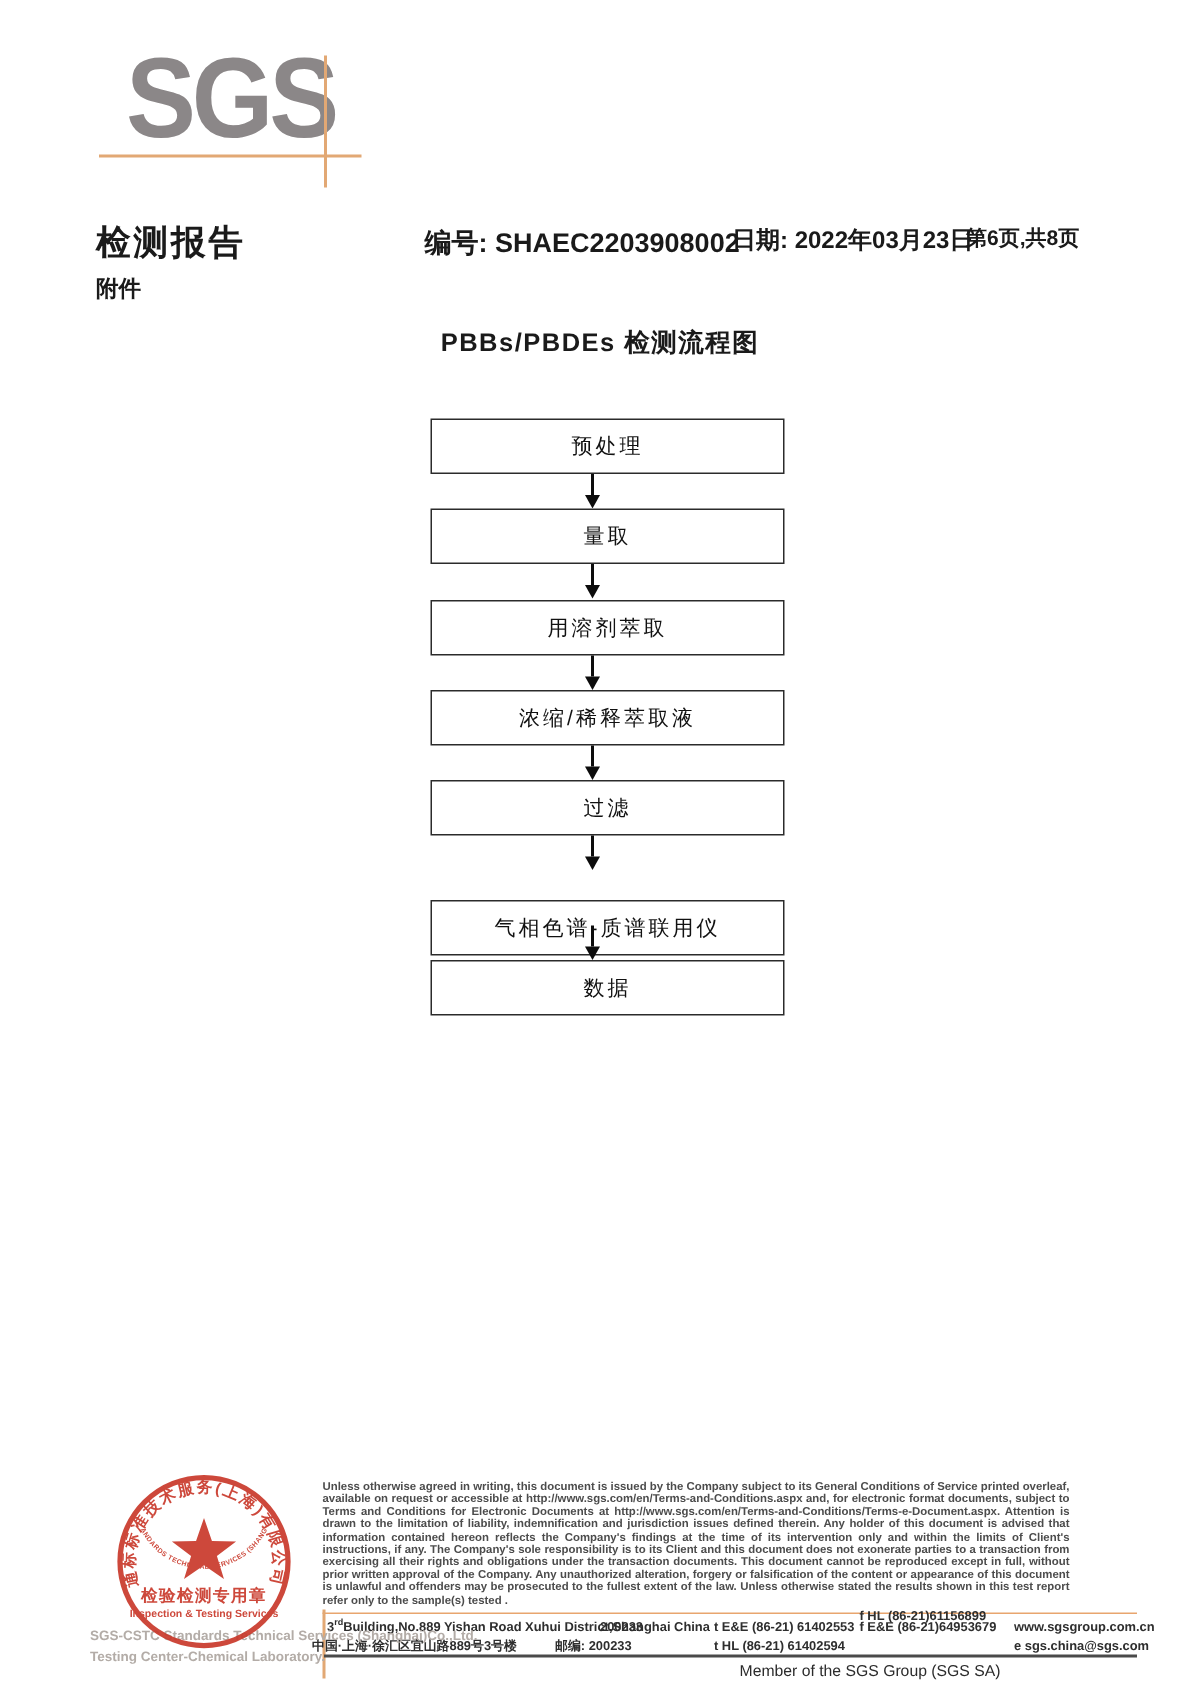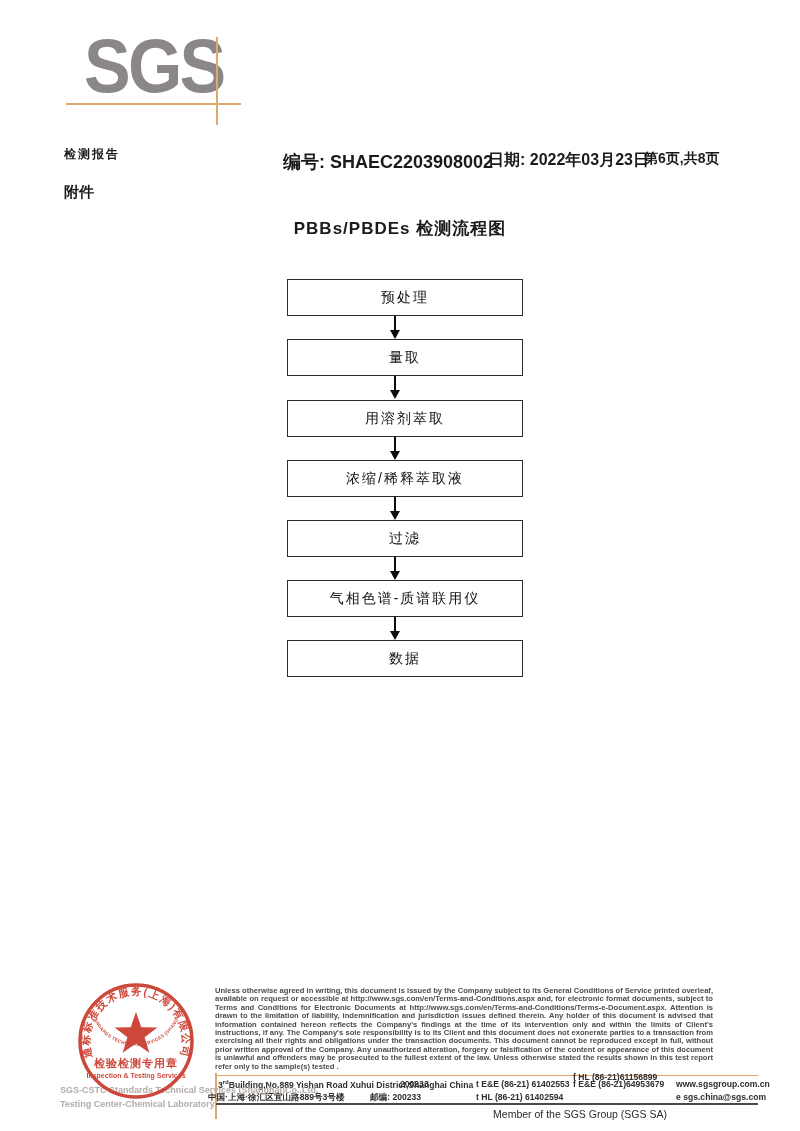"检测报告" .report-title { font-size: 12px -> 23px }
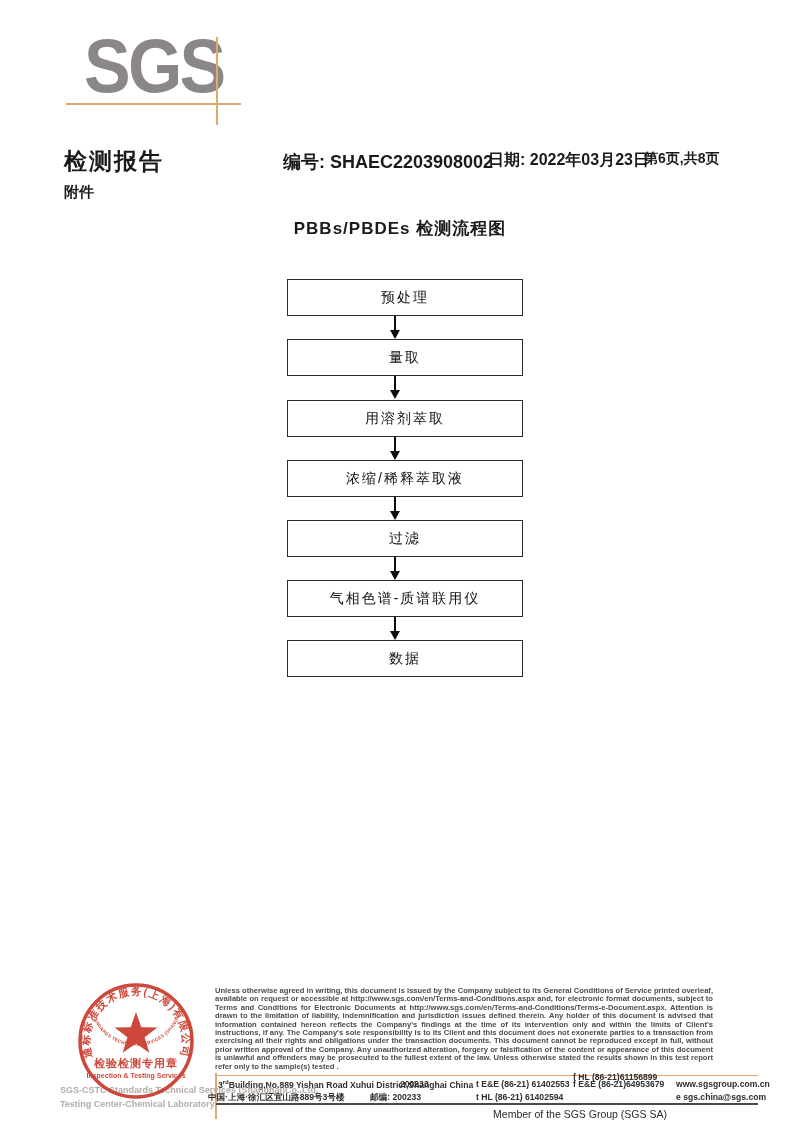"气相色谱-质谱联用仪" div.fbox { top: 580px -> 600px }
